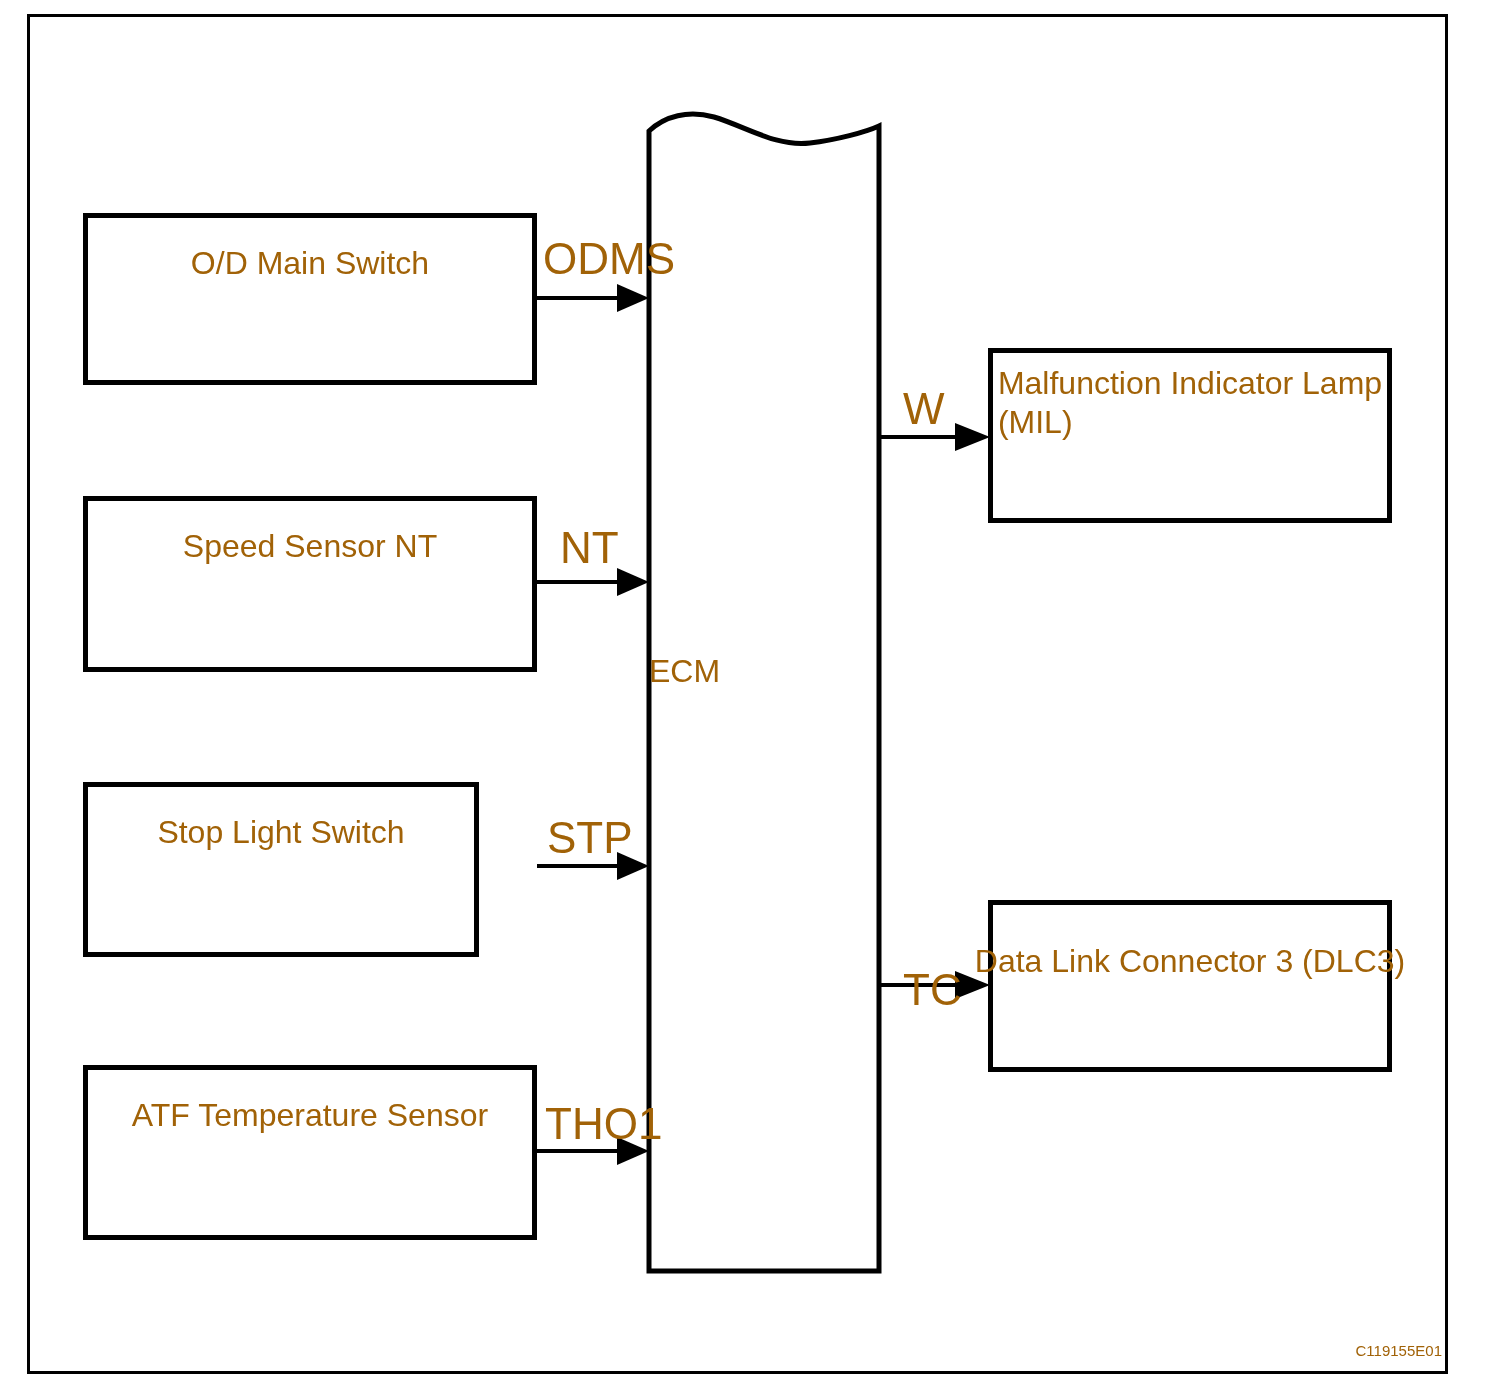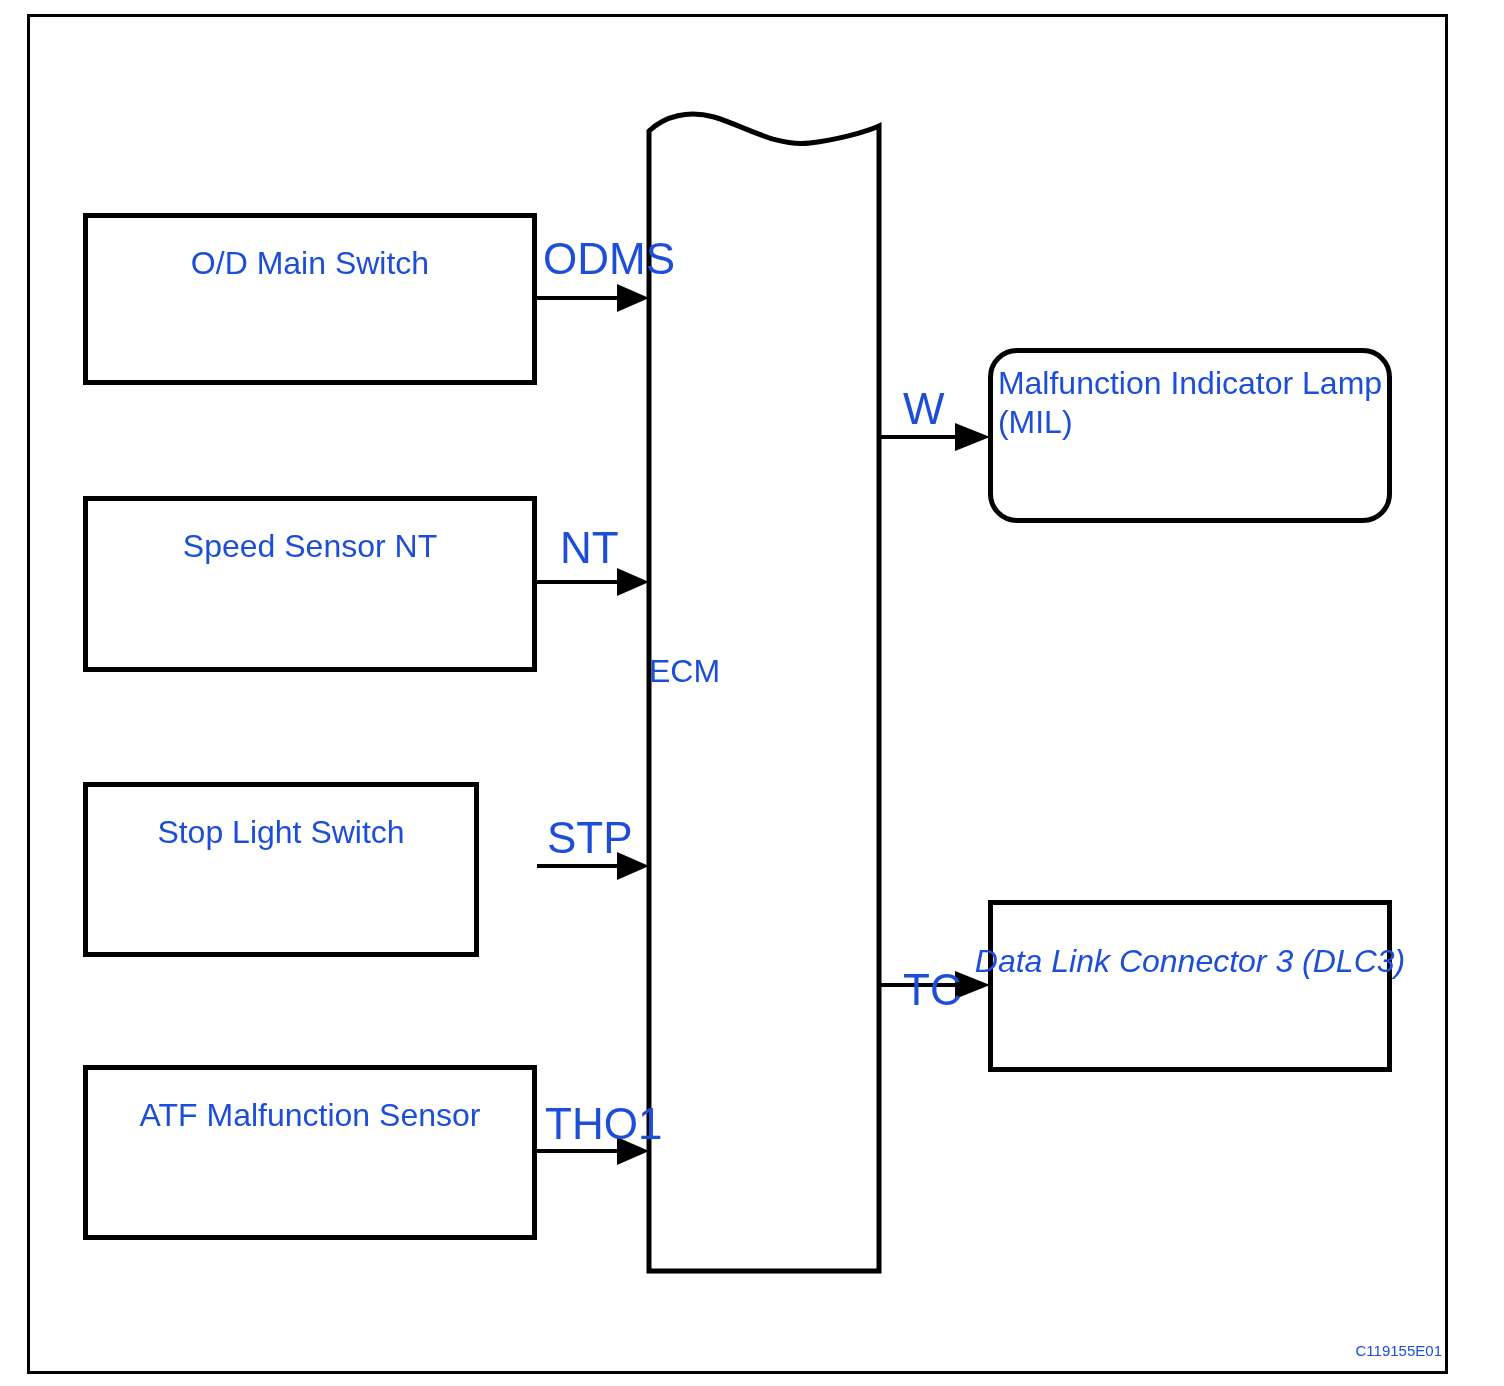"O/D Main Switch" .canvas { color: #1d4ed8 -> #a16207 }
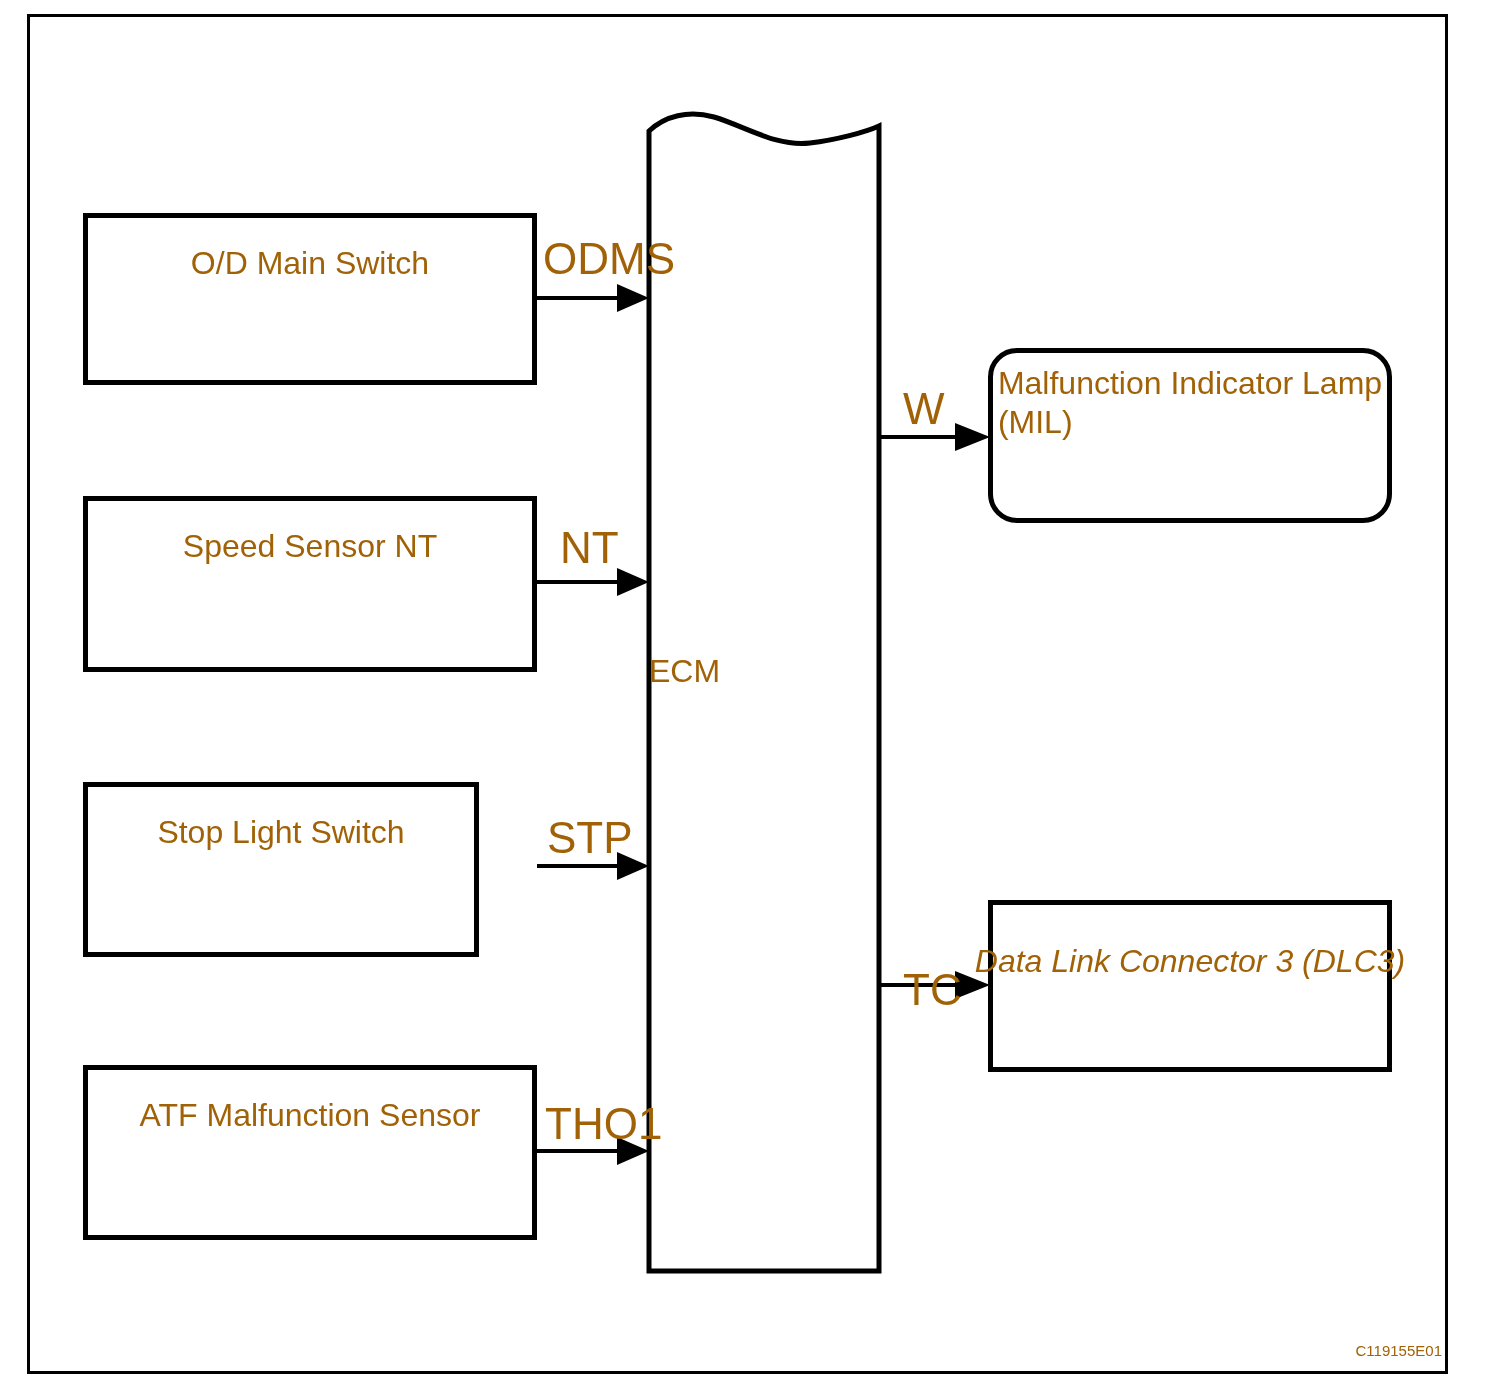"Malfunction Indicator Lamp" .bmil { border-radius: 29px -> none }
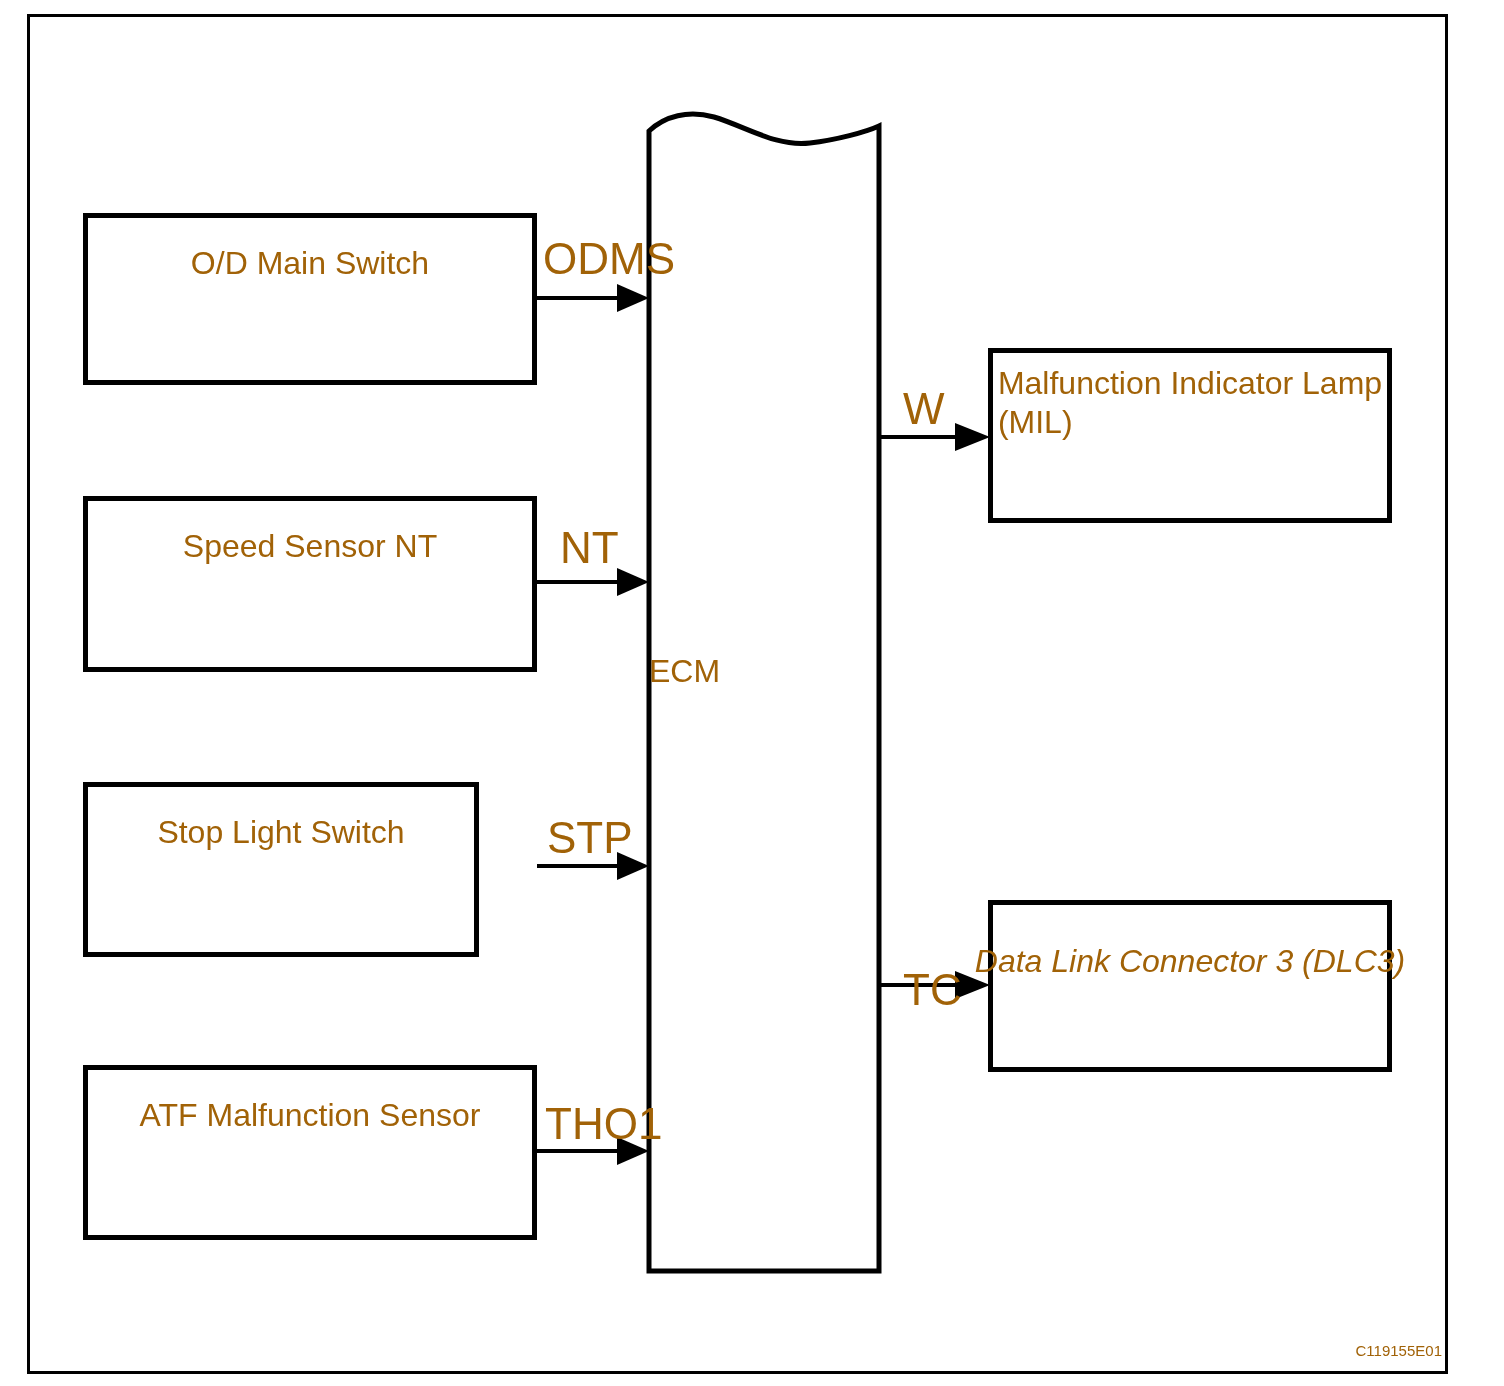"Data Link Connector 3 (DLC3)" .bdlc3 .lbl { font-style: italic -> none }
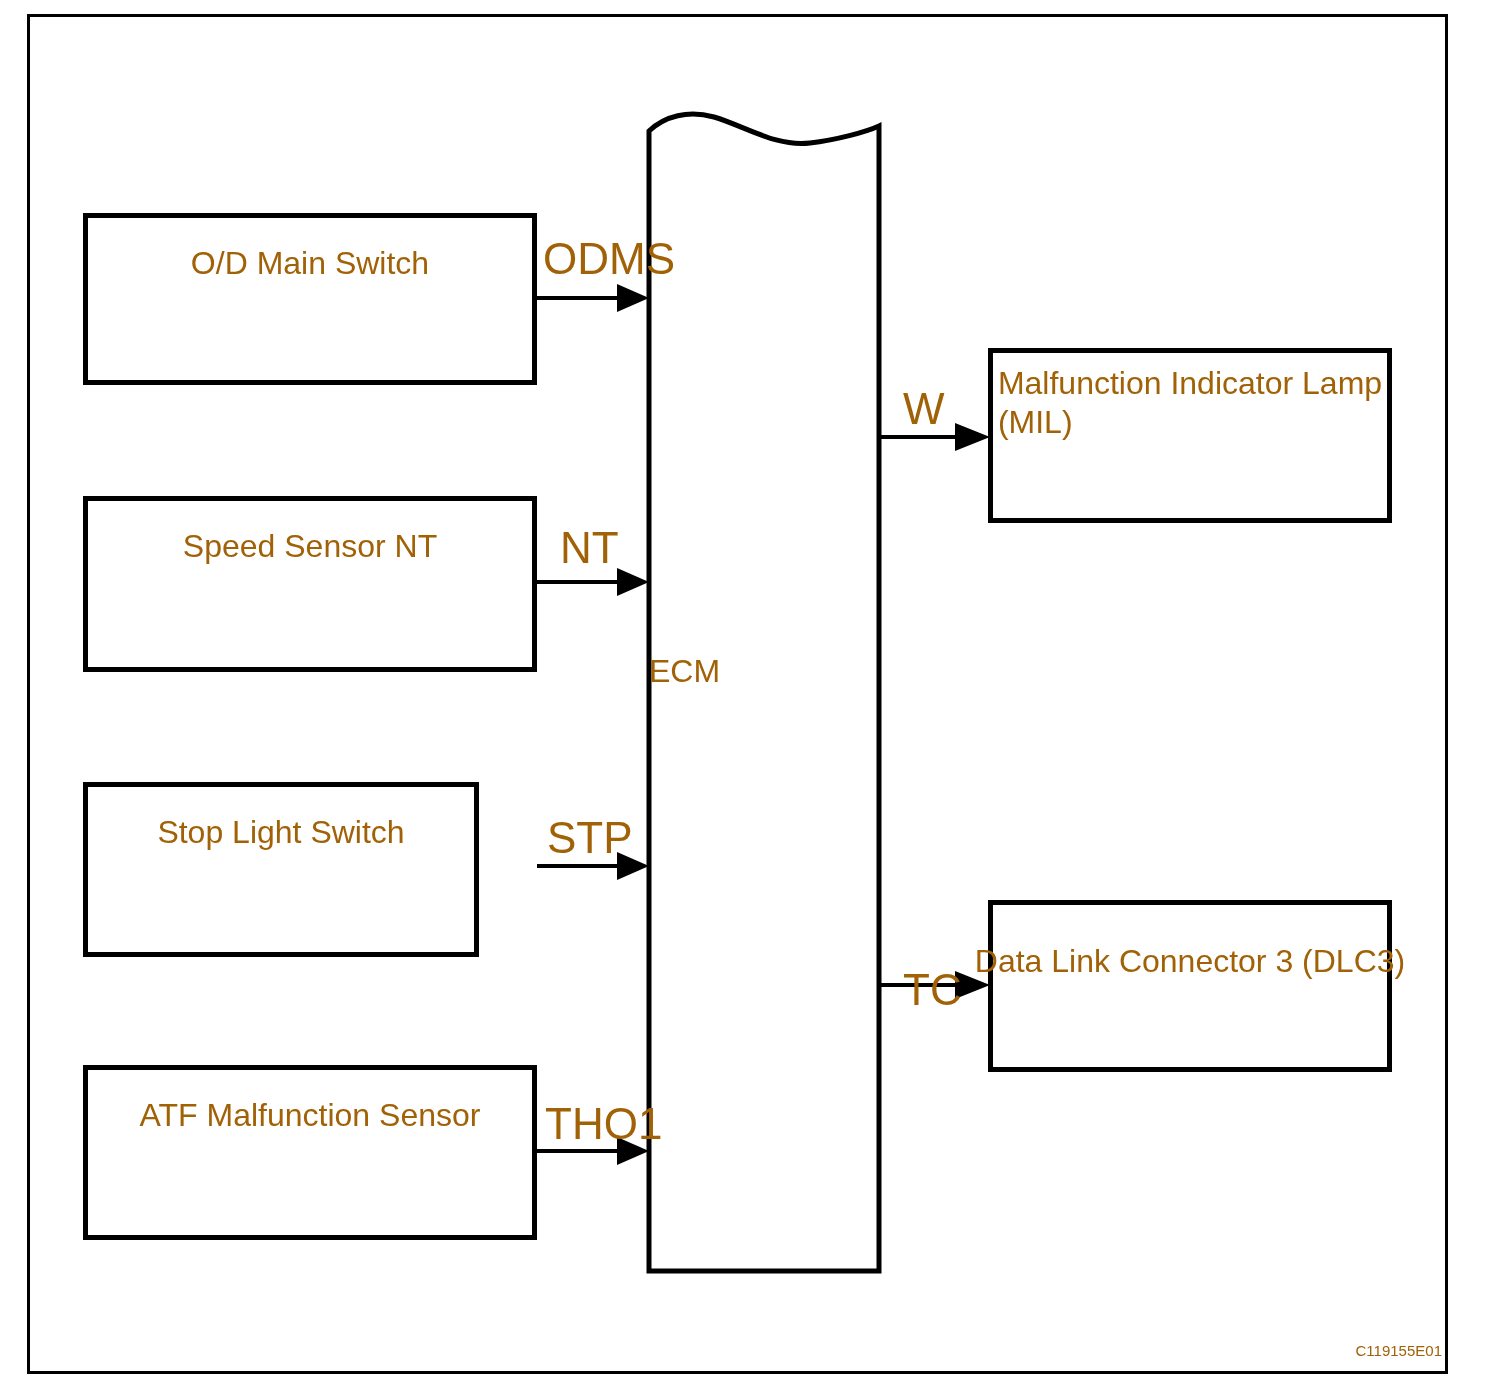"ATF Malfunction Sensor" span.lbl { text: Malfunction -> Temperature }
